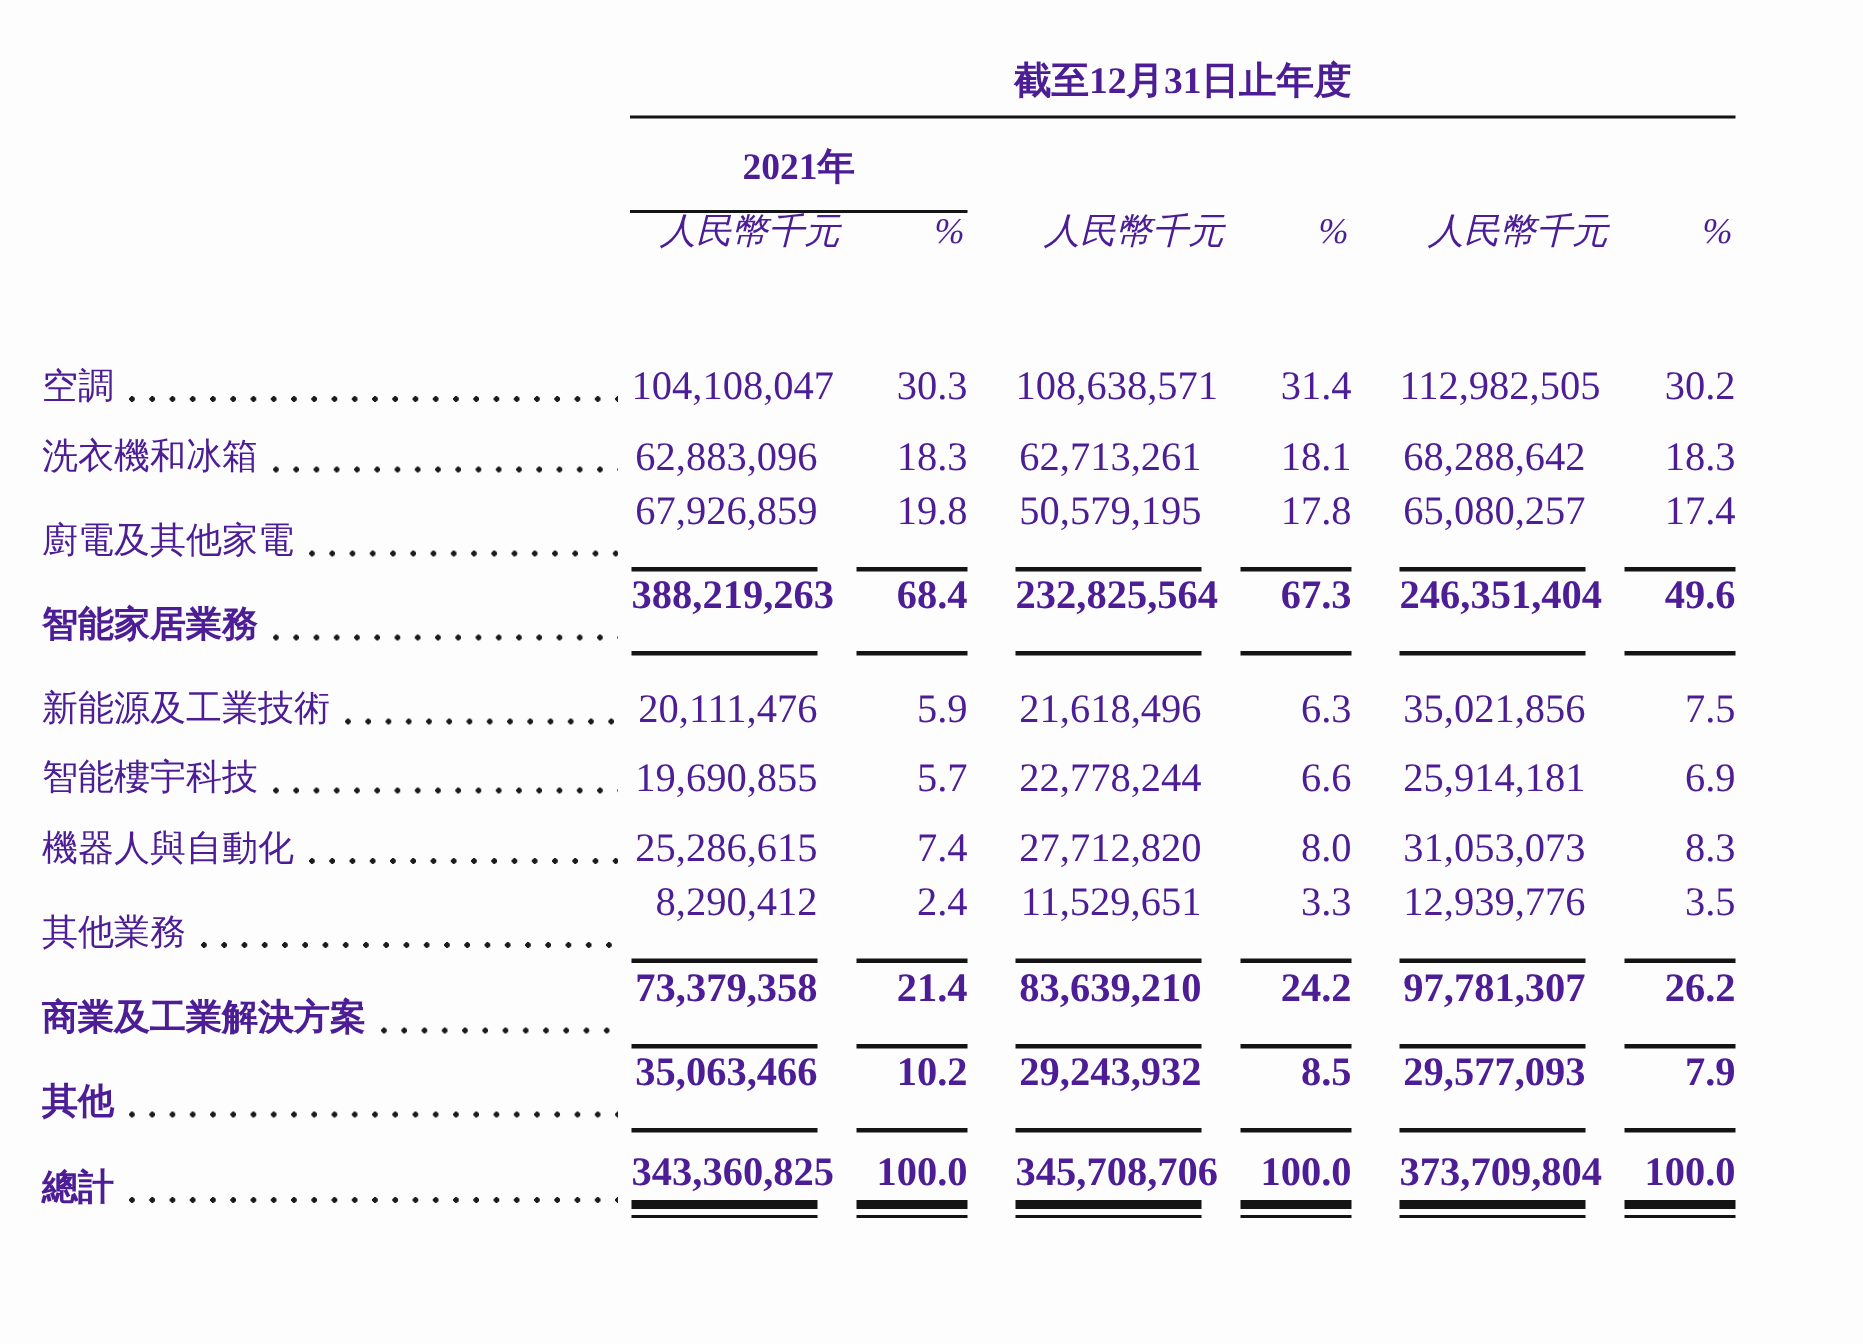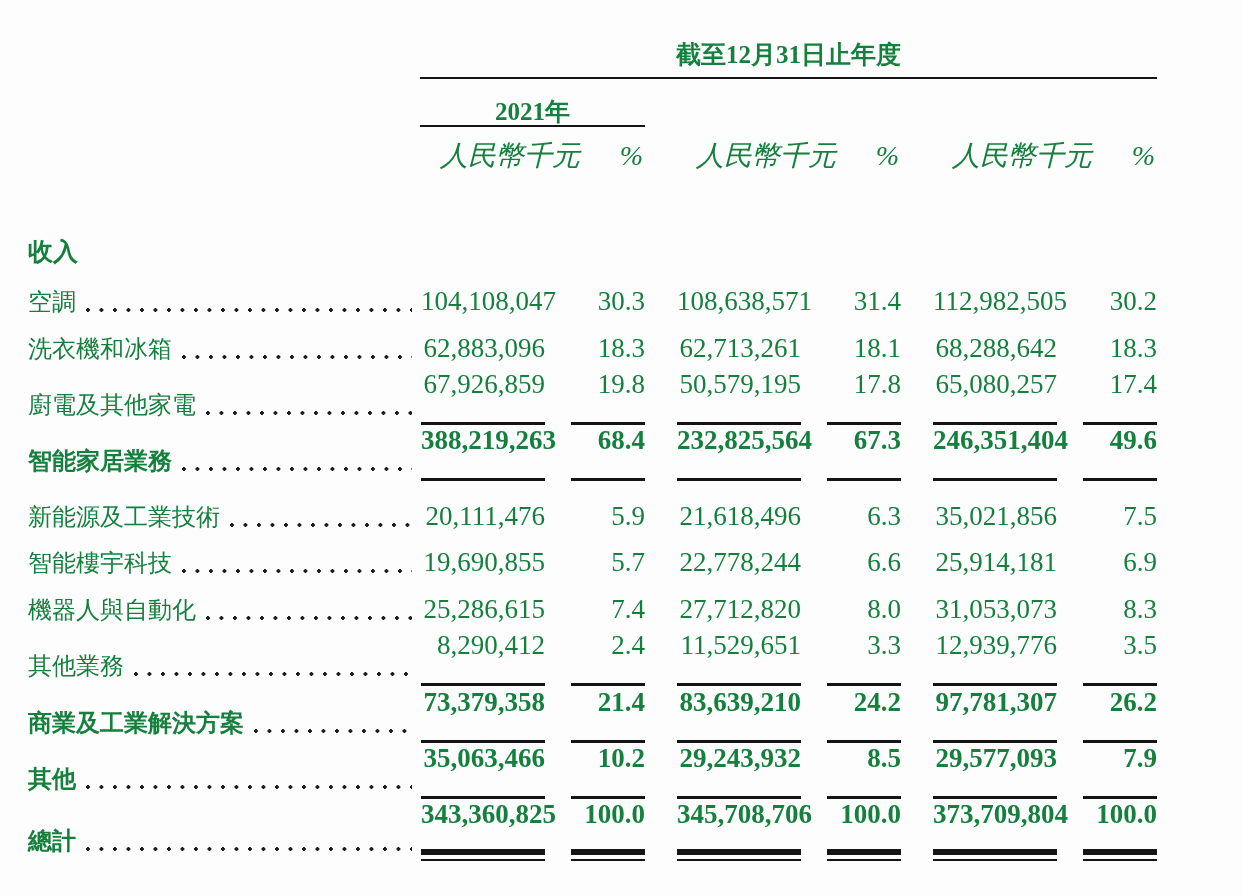"截至12月31日止年度" .page { color: #15803d -> #4c1d95 }
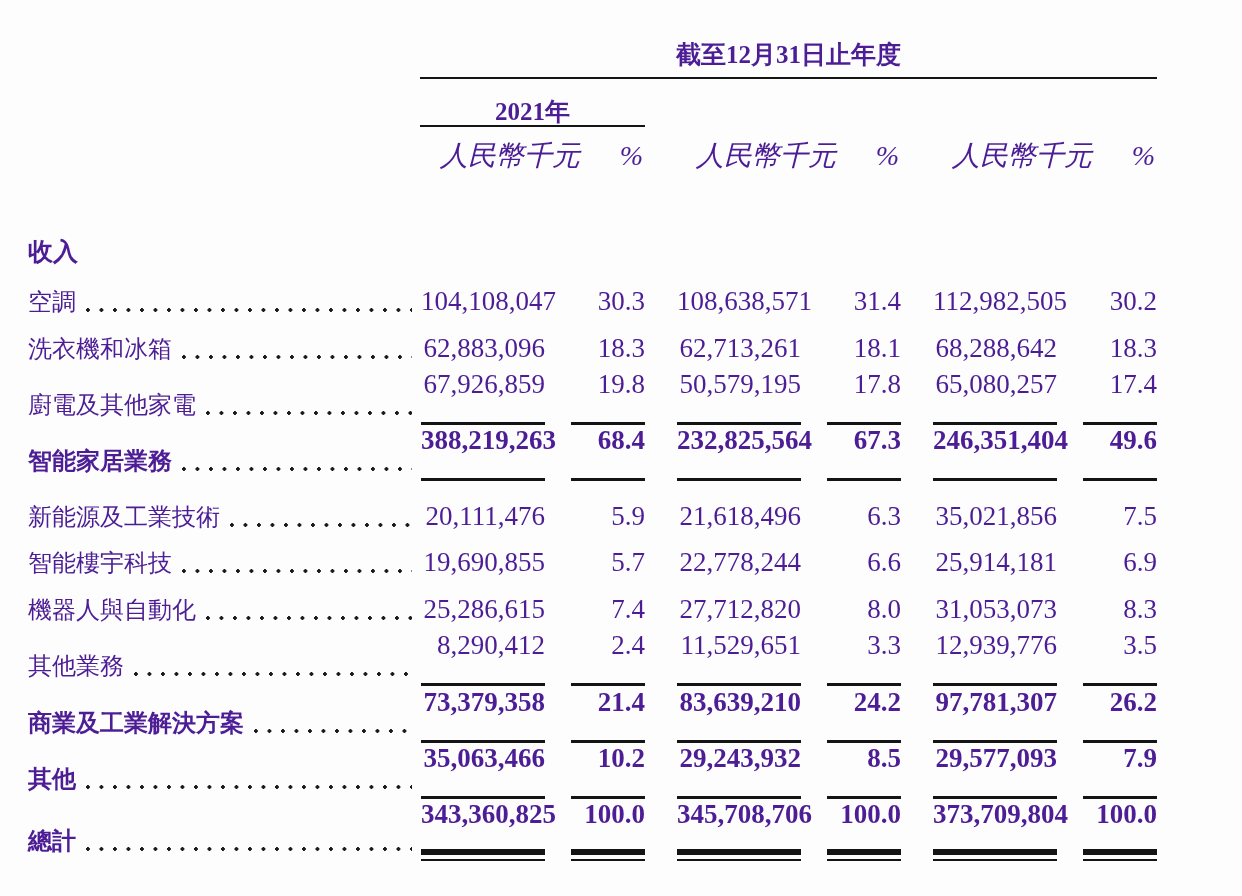"2021年" .ycell { padding-bottom: 1px -> 16px }
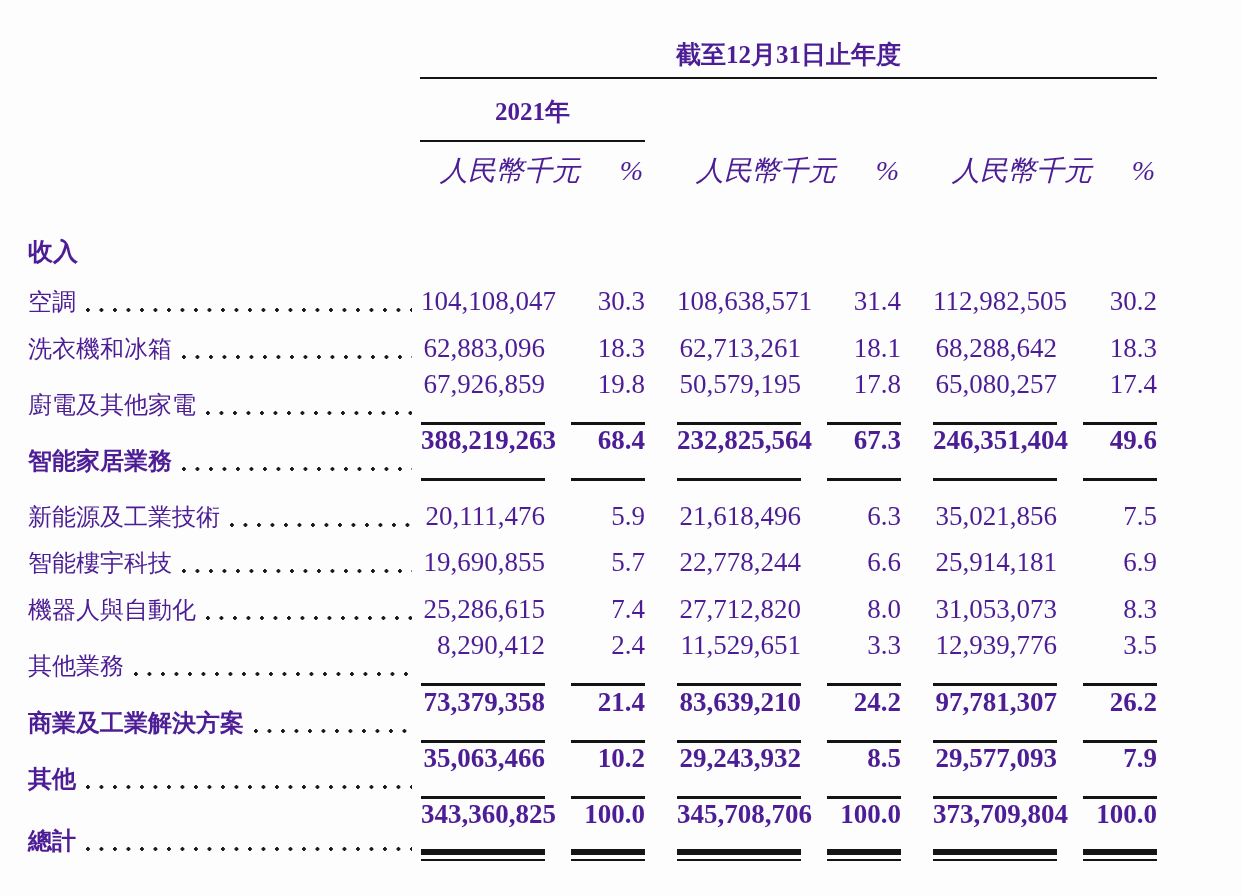"人民幣千元" .units { font-size: 28px -> 24px; margin-top: 16px -> none }
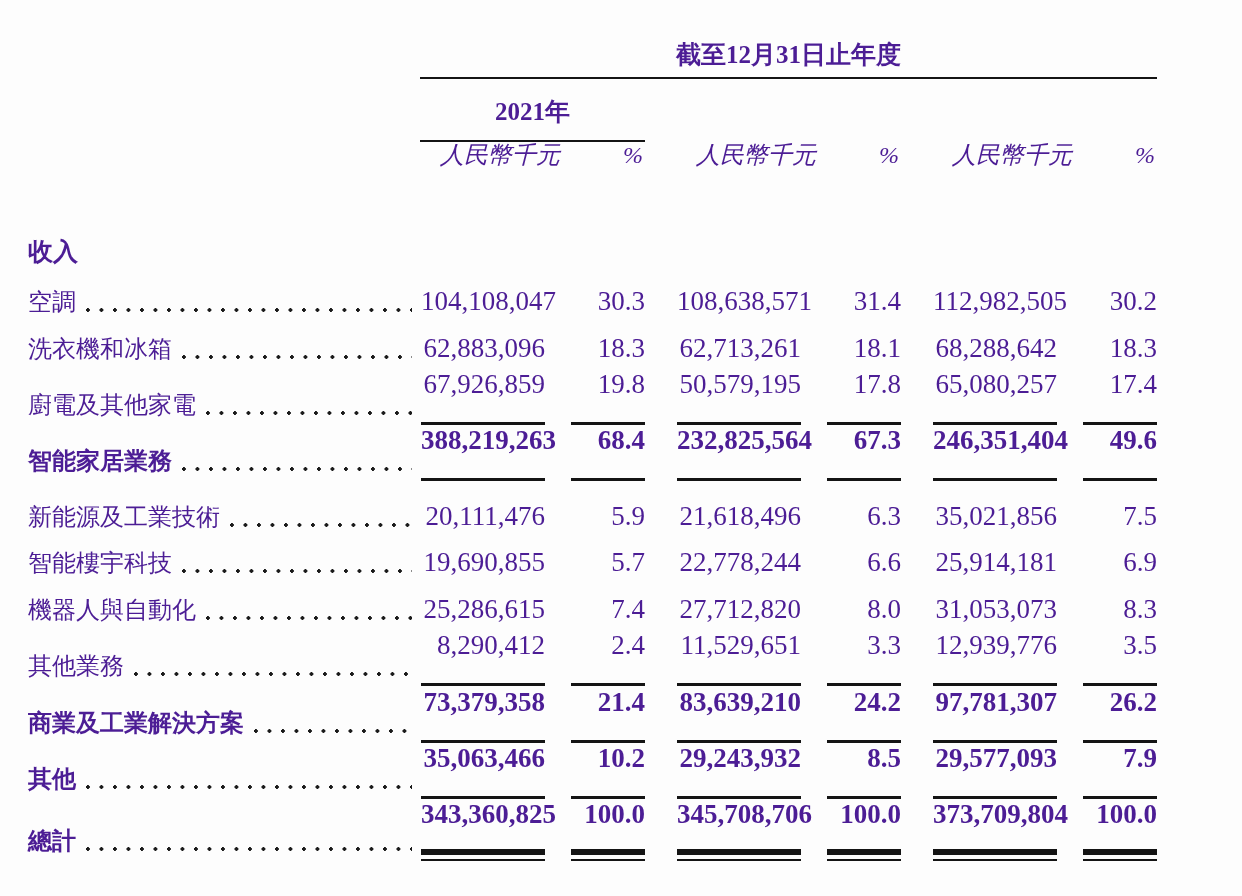"收入" tr.b { html: <tr> <td> <div> <span>收入</span> </div> </td> </tr> -> none }
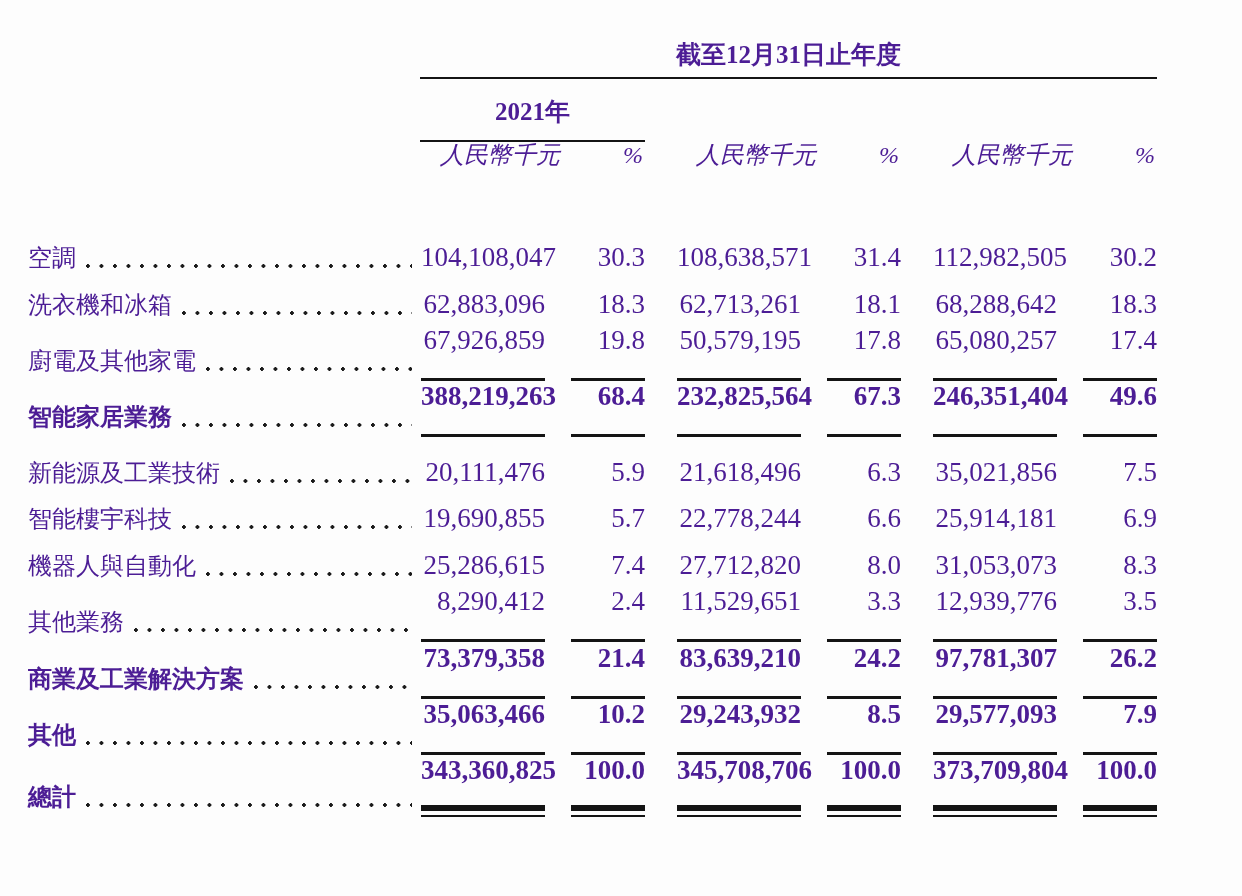"343,360,825" tr.total .dbl { padding-bottom: 20px -> 4px }
